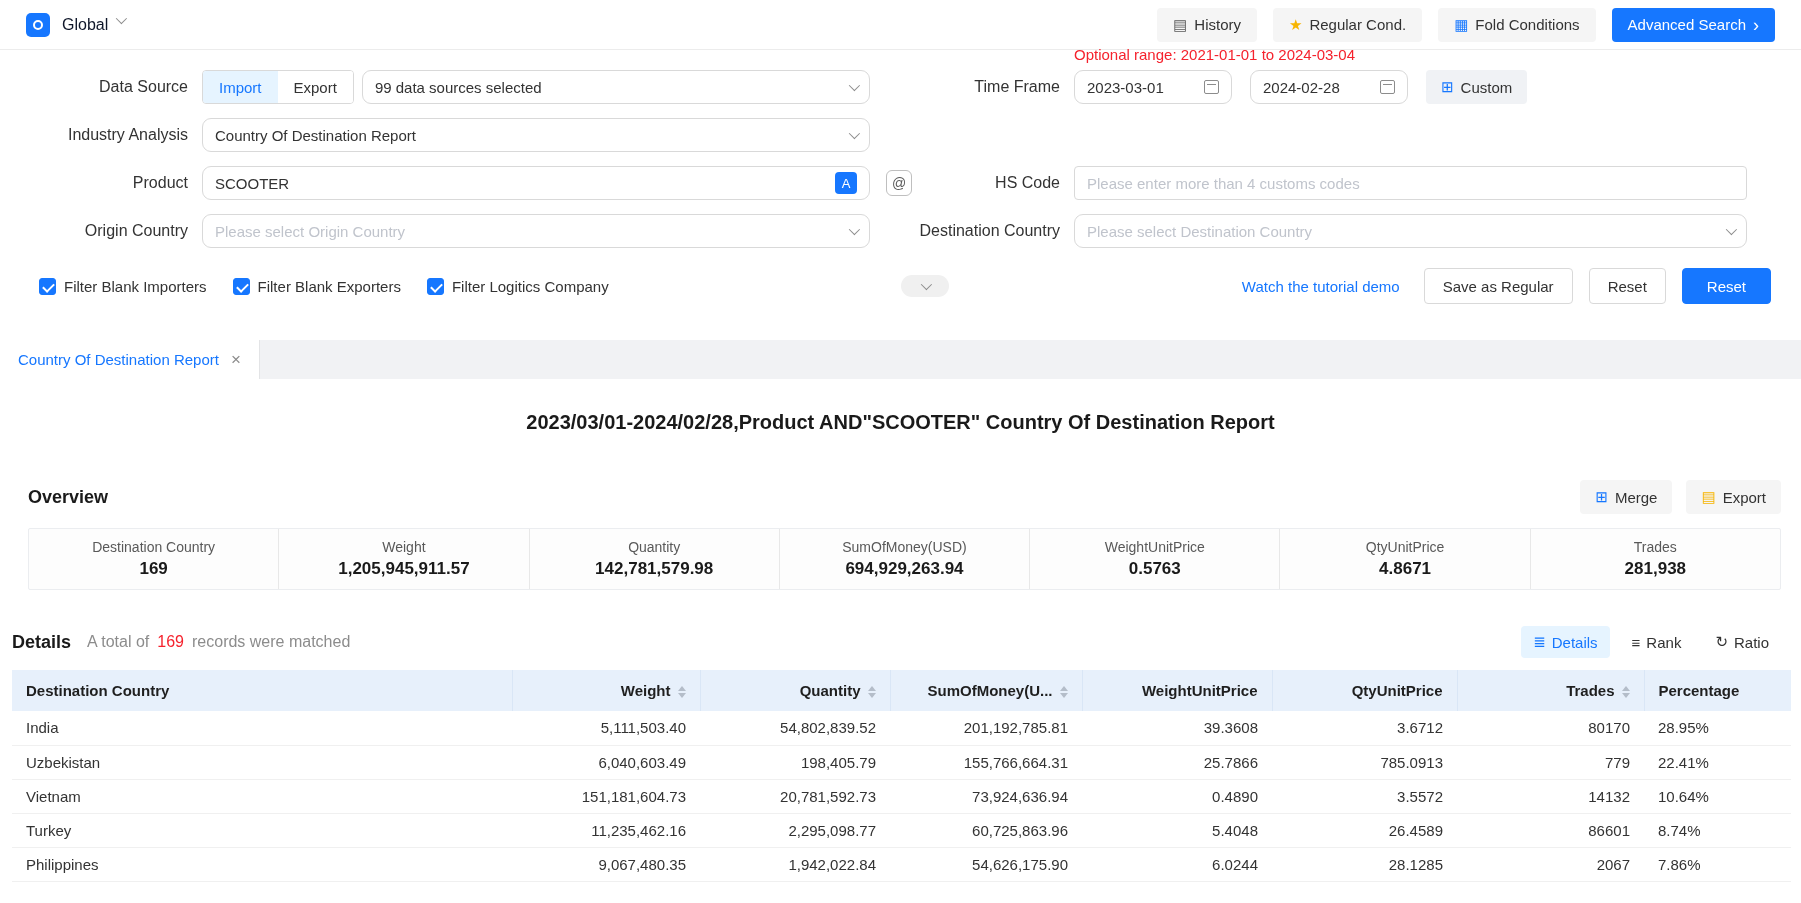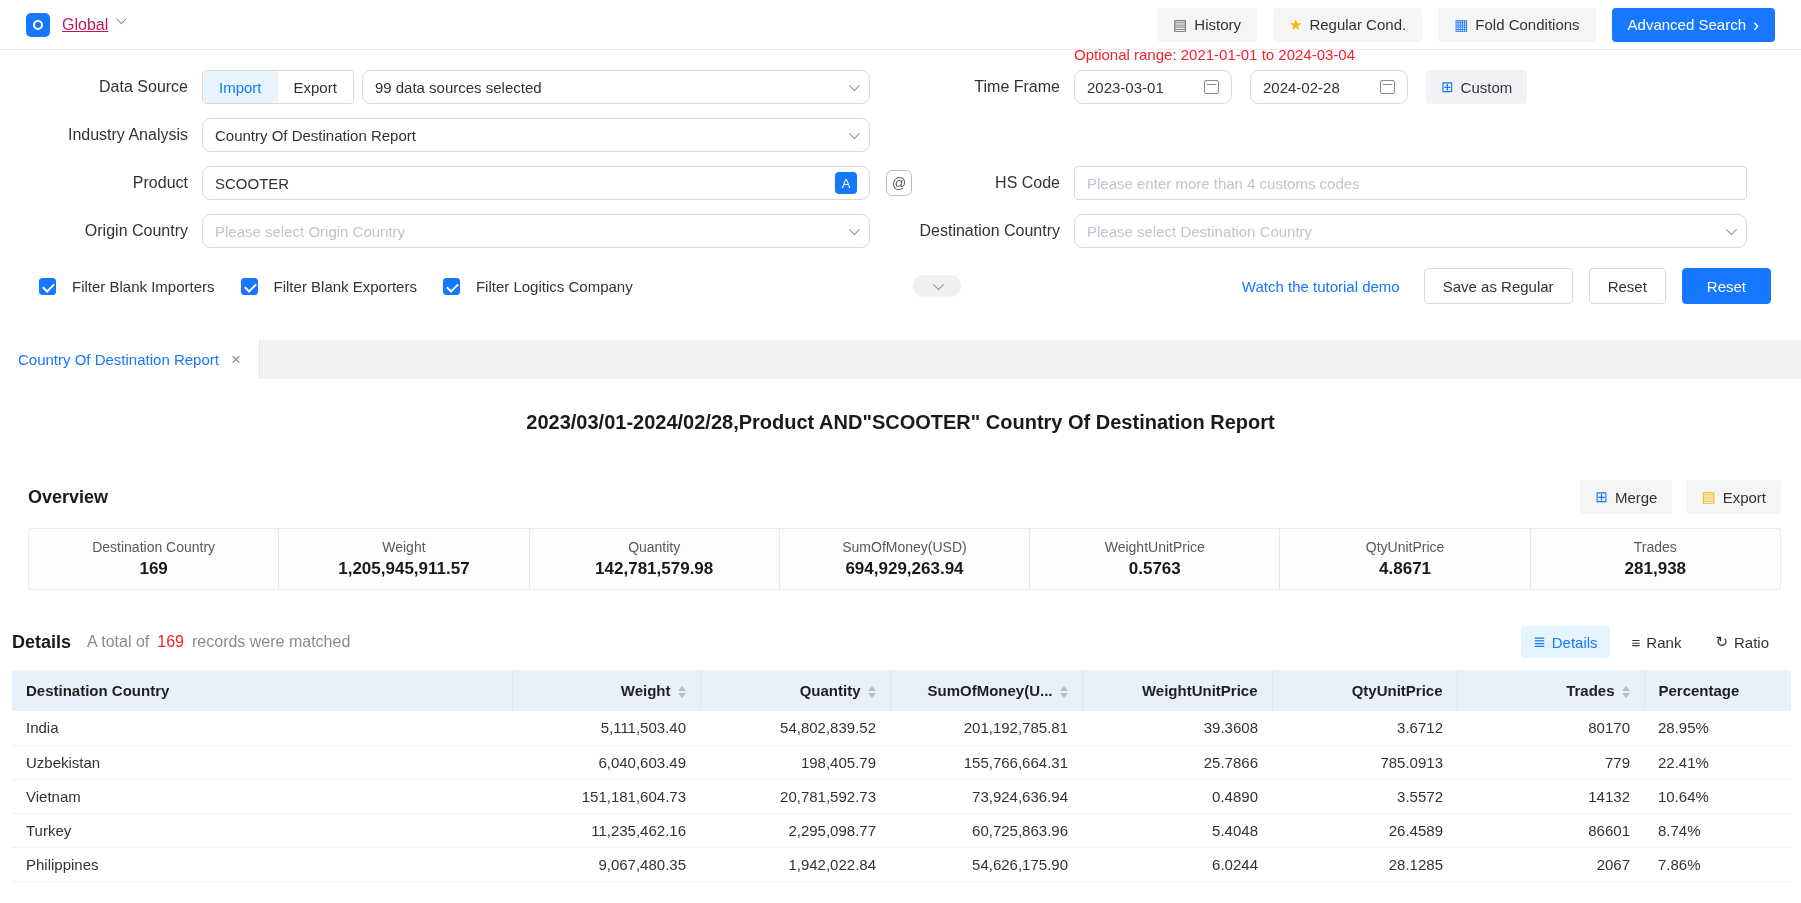"Global" .region { color: #be185d -> #0f172a; text-decoration: underline -> none }
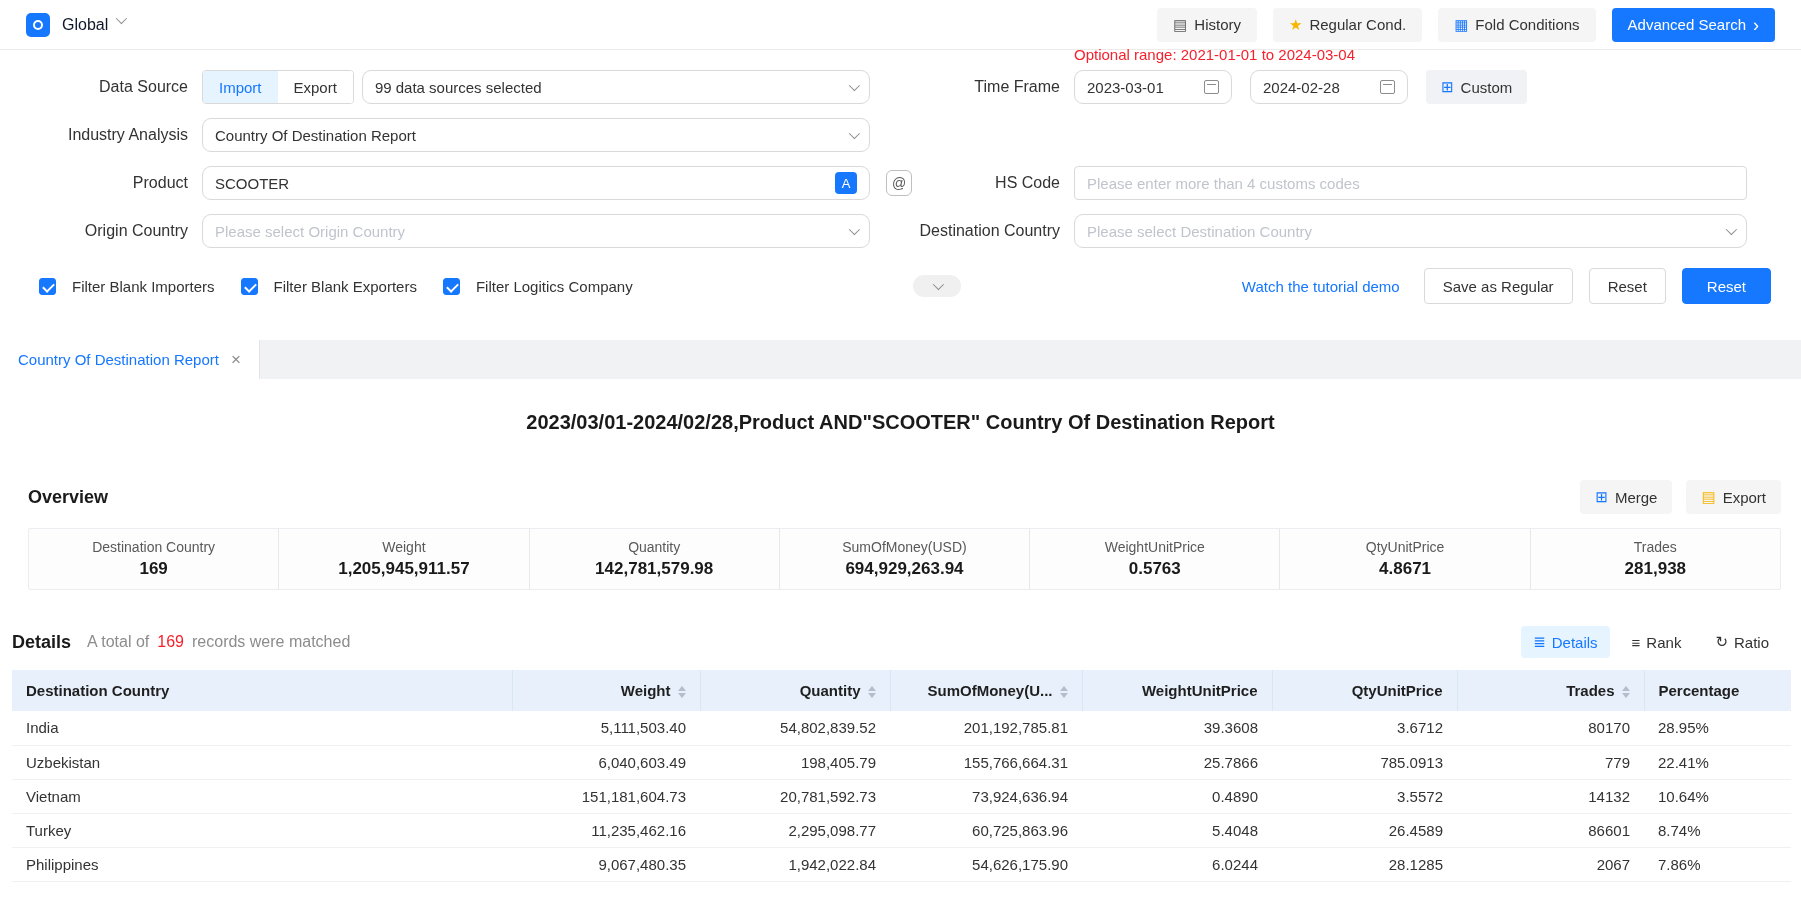"Filter Blank Importers" .cb { gap: 16px -> 8px }
